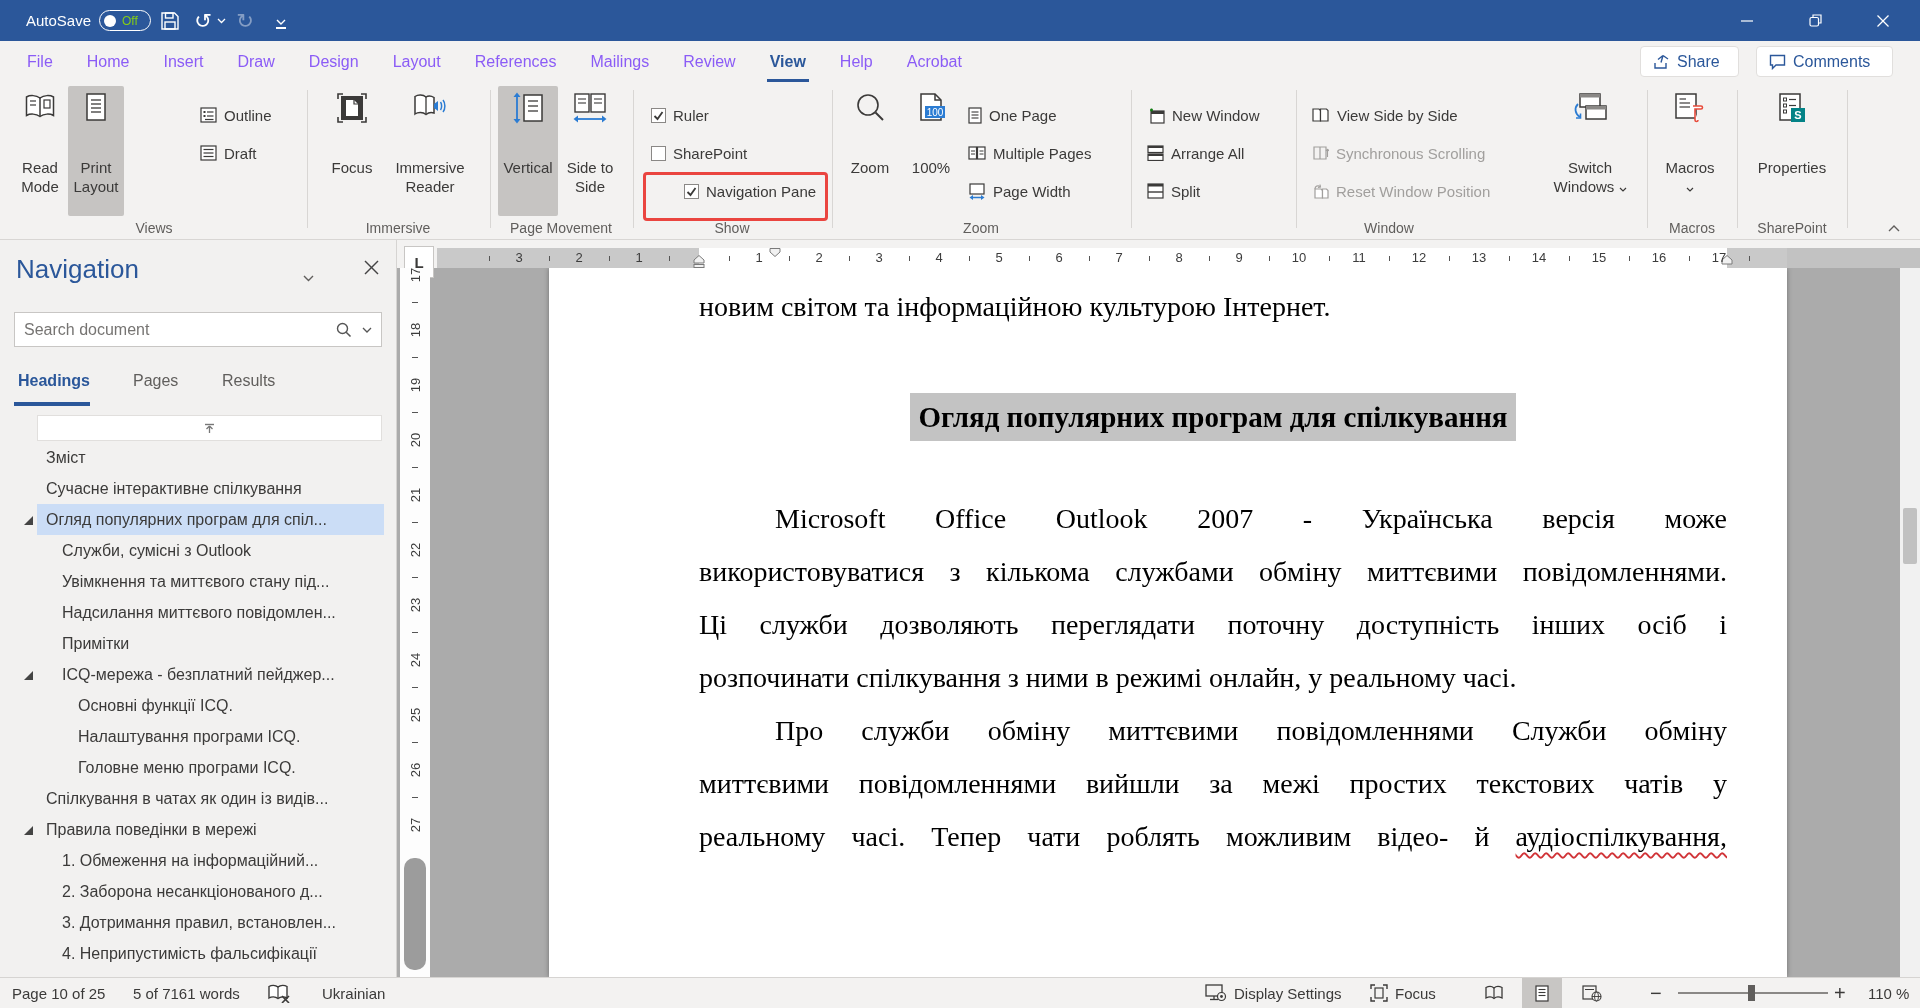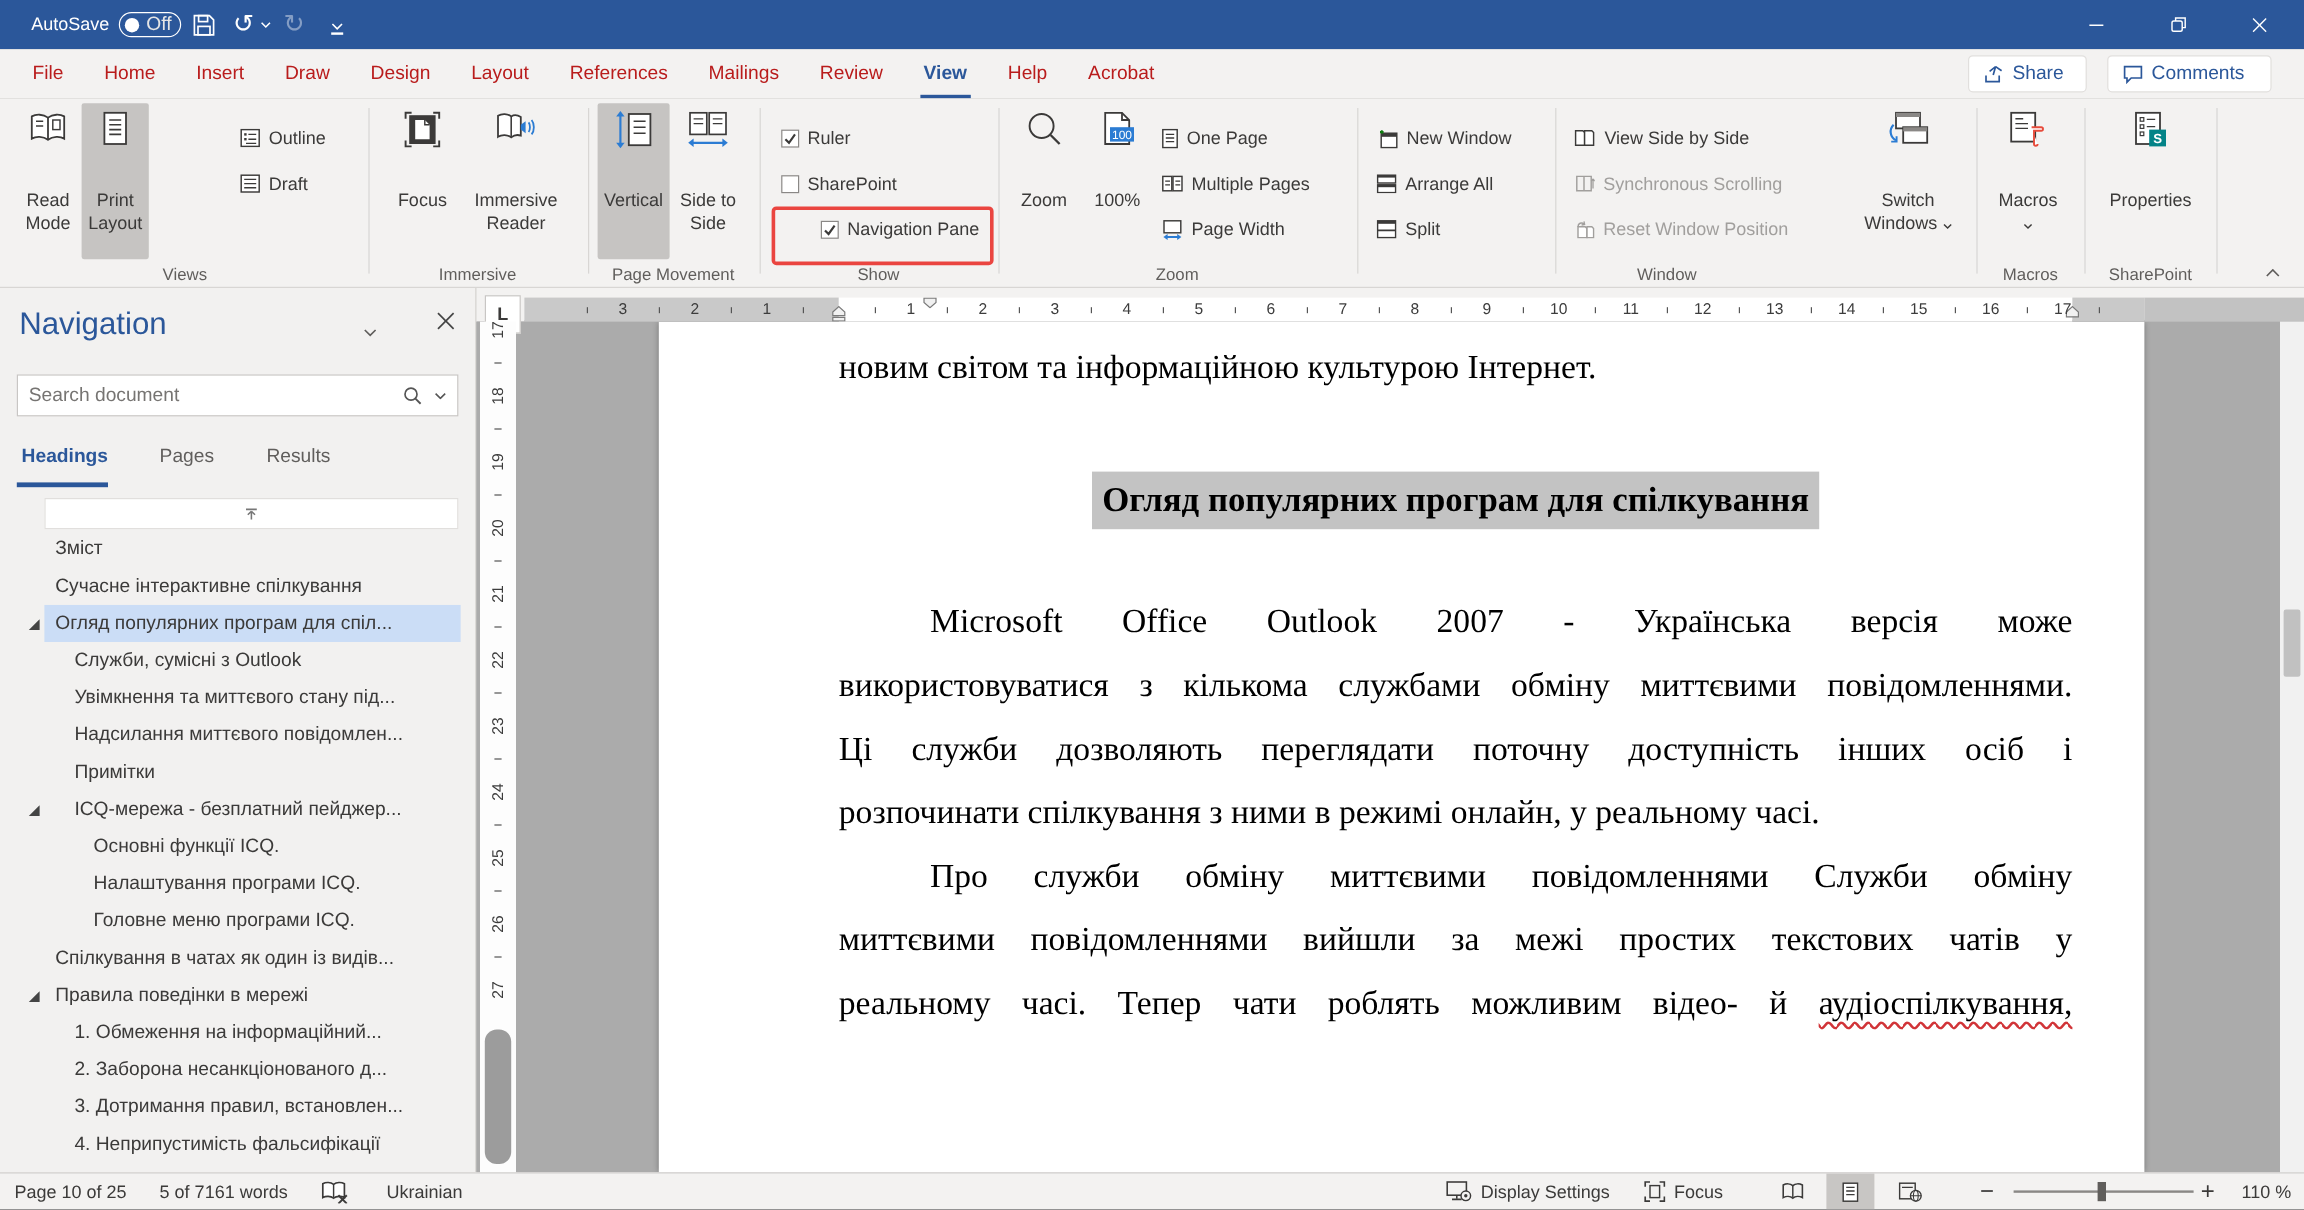"Off" .autosave-state { color: #e5e5e5 -> #84cc16; font-size: 16px -> 12px }
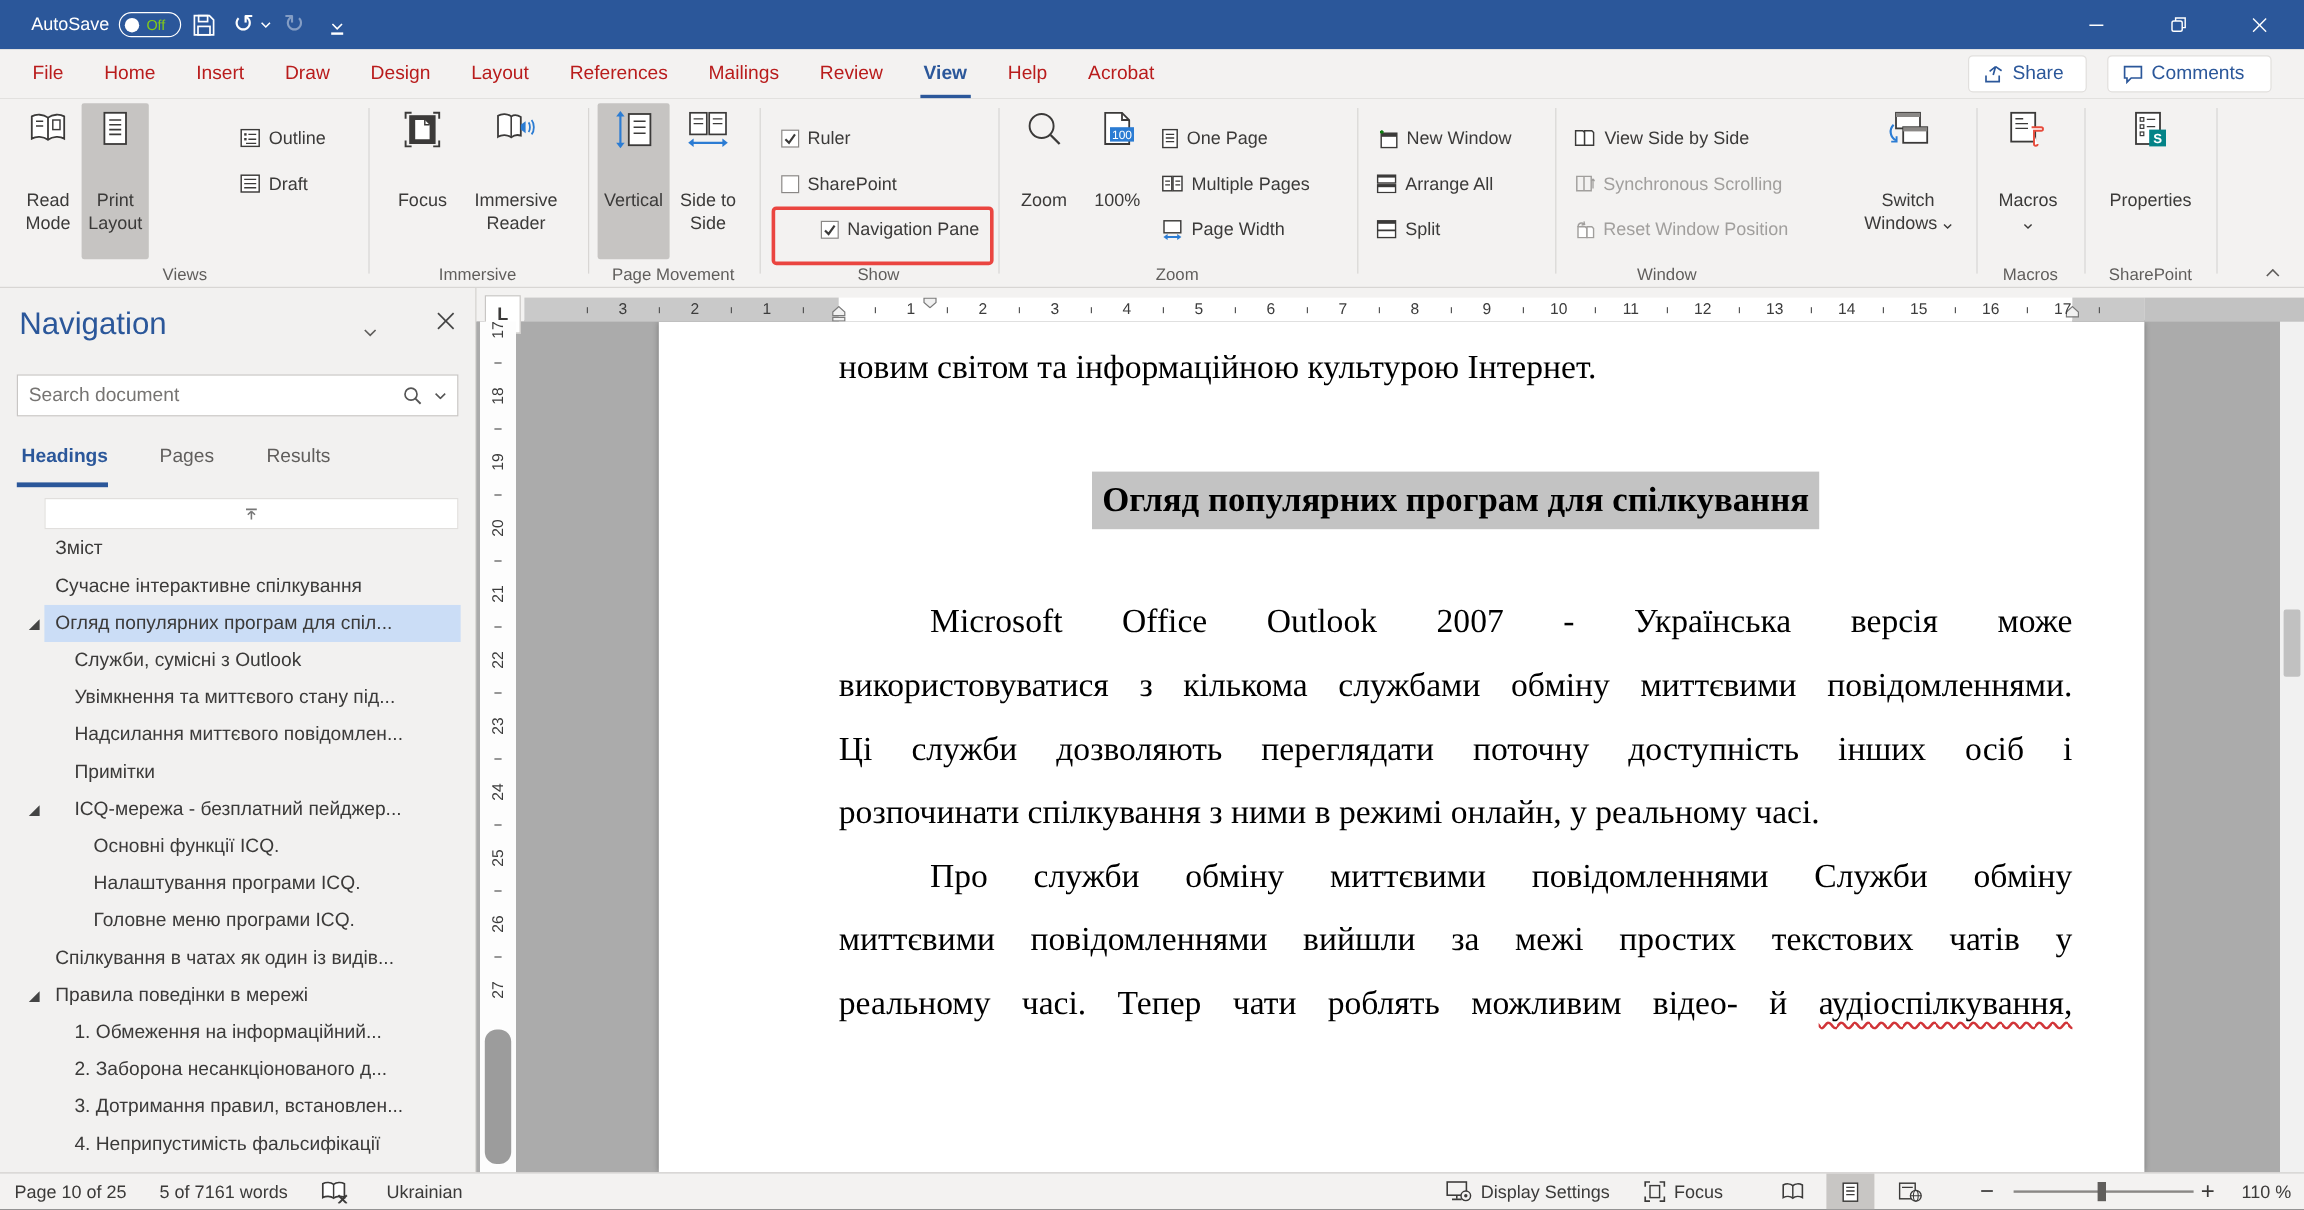"File" .tab { color: #b91c1c -> #8b5cf6 }
